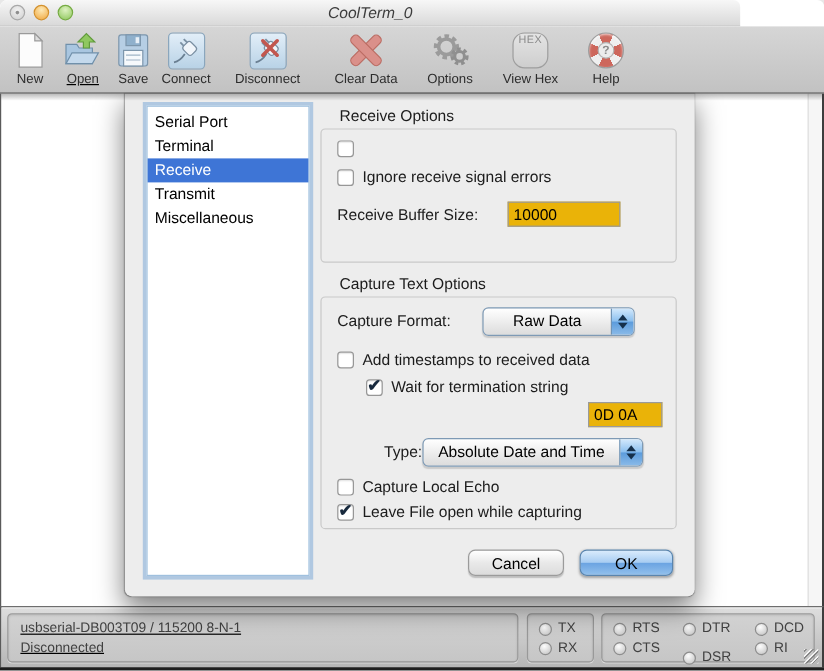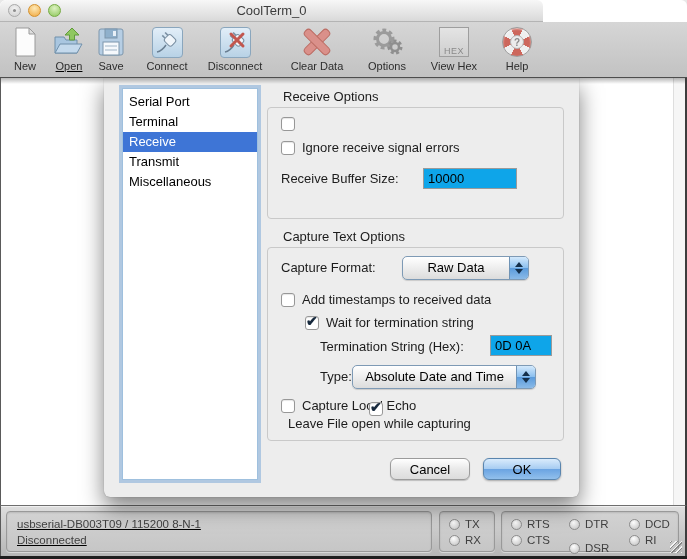"CoolTerm_0" .titlebar { font-style: none -> italic; width: 543px -> 617px }
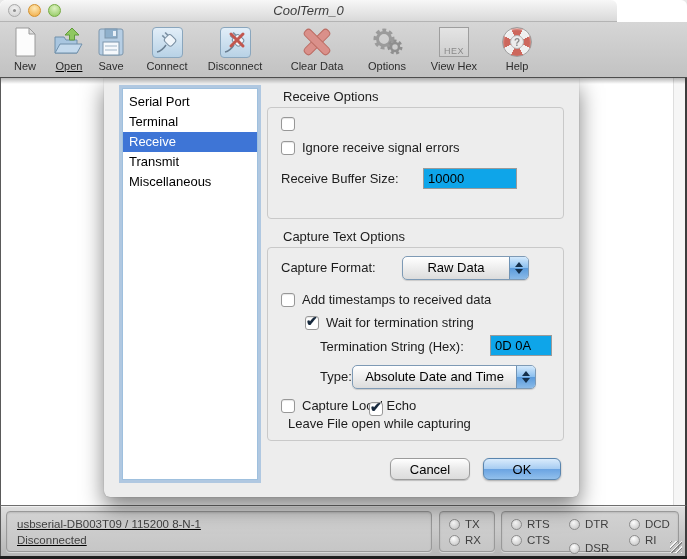"HEX" .hex-tile { align-items: flex-end -> flex-start; border-radius: 0 -> 10px }
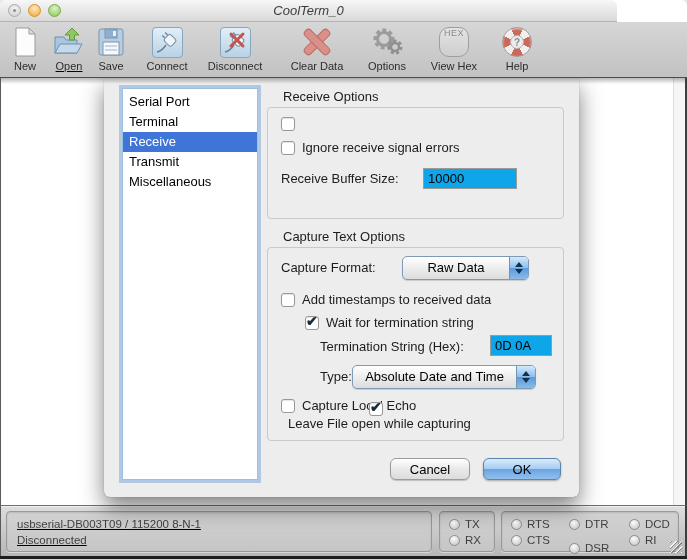"Connect" div.tool { margin-left: 12px -> none }
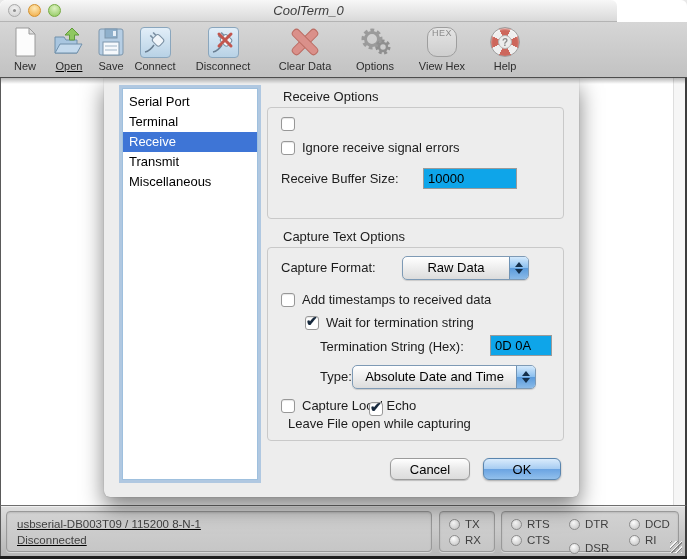"10000" .txtinput { background: #0ea5e9 -> #eab308 }
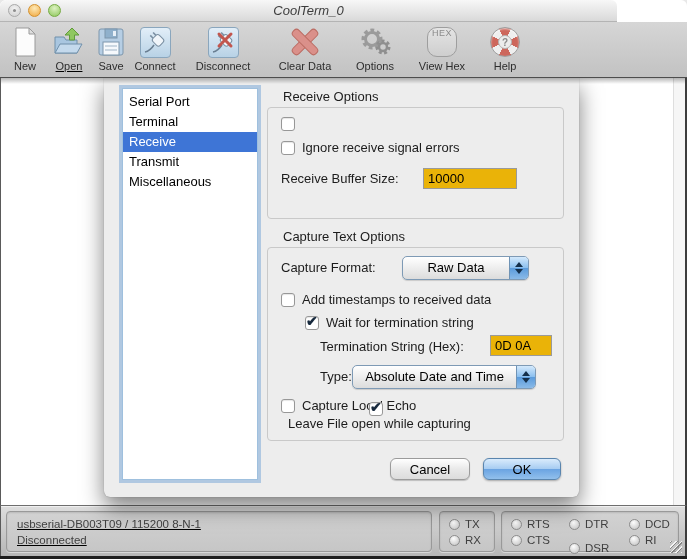"Termination String (Hex):" div.fieldlabel { html: <div>Termination String (Hex):</div> -> none }
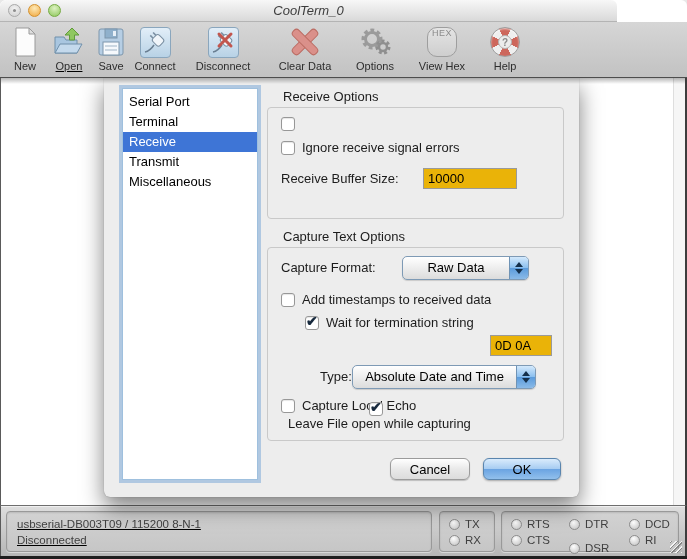"Leave File open while capturing" div.cbrow { flex-direction: column -> none; top: 324px -> 341px }
